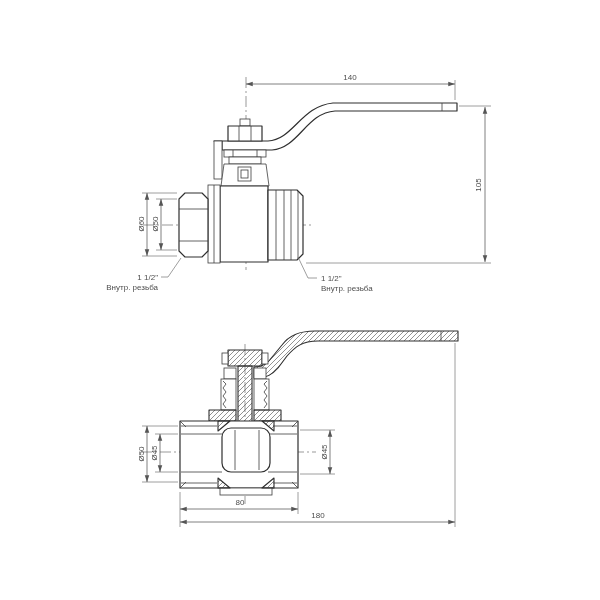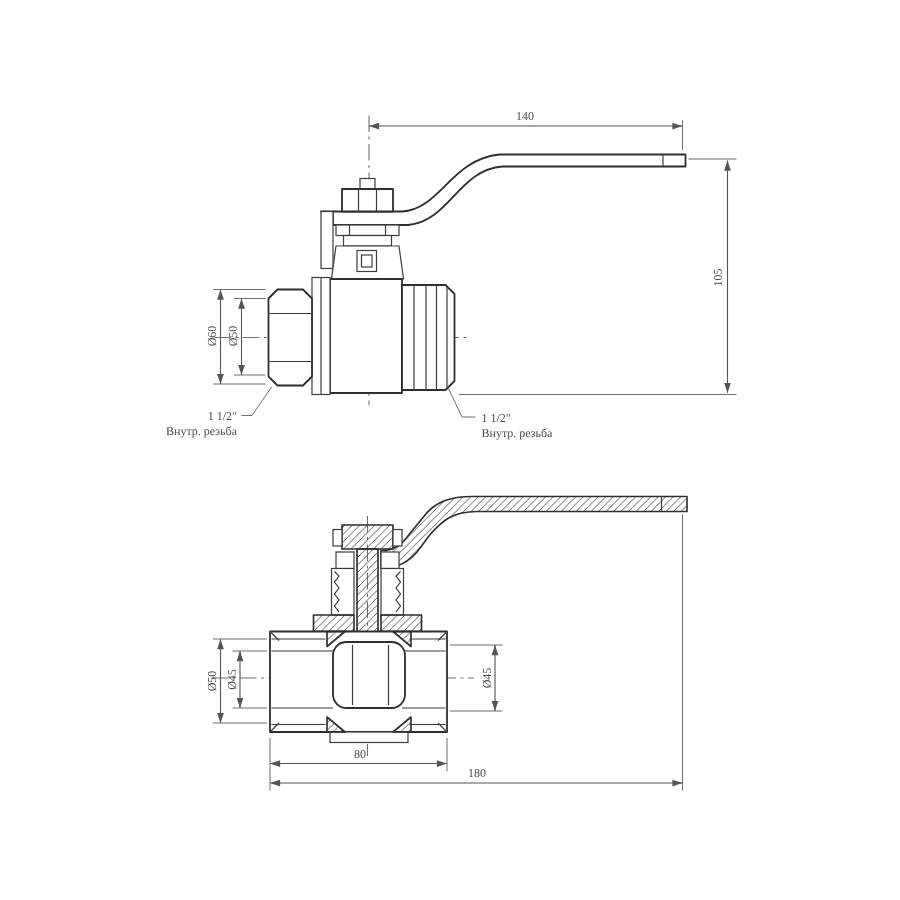"140" .canvas { font-family: Liberation Serif, serif -> Liberation Sans, sans-serif }
